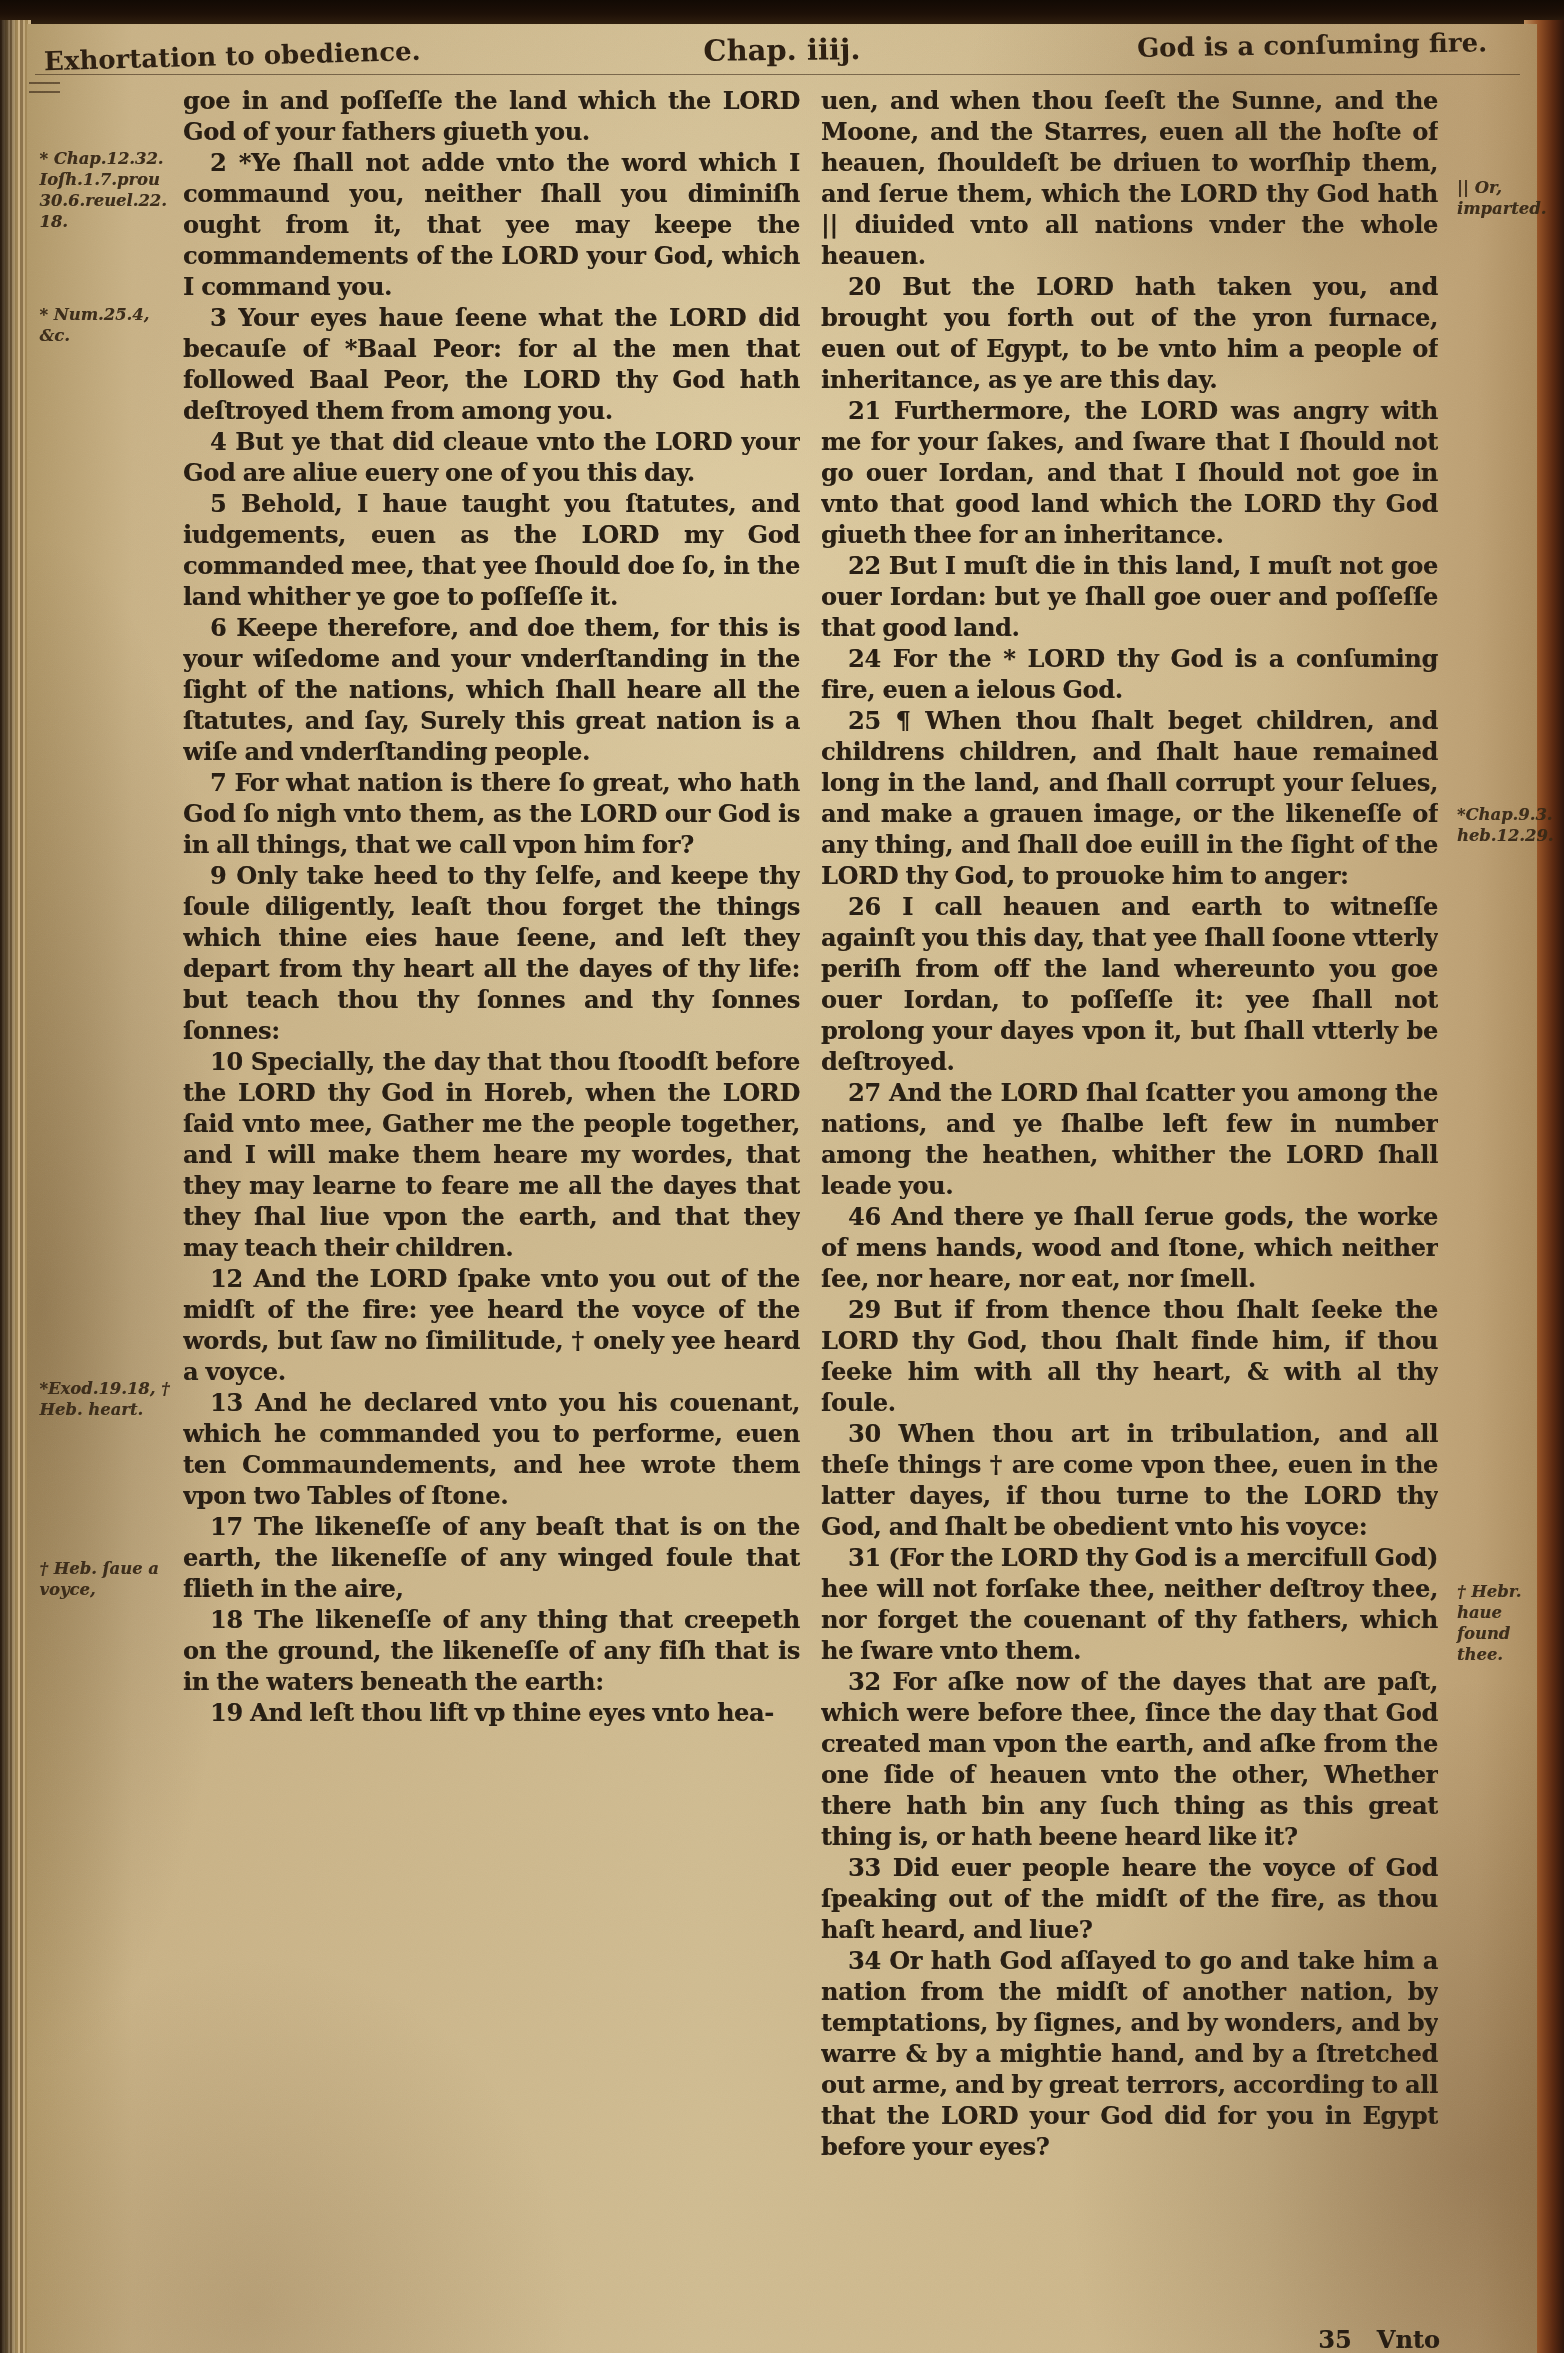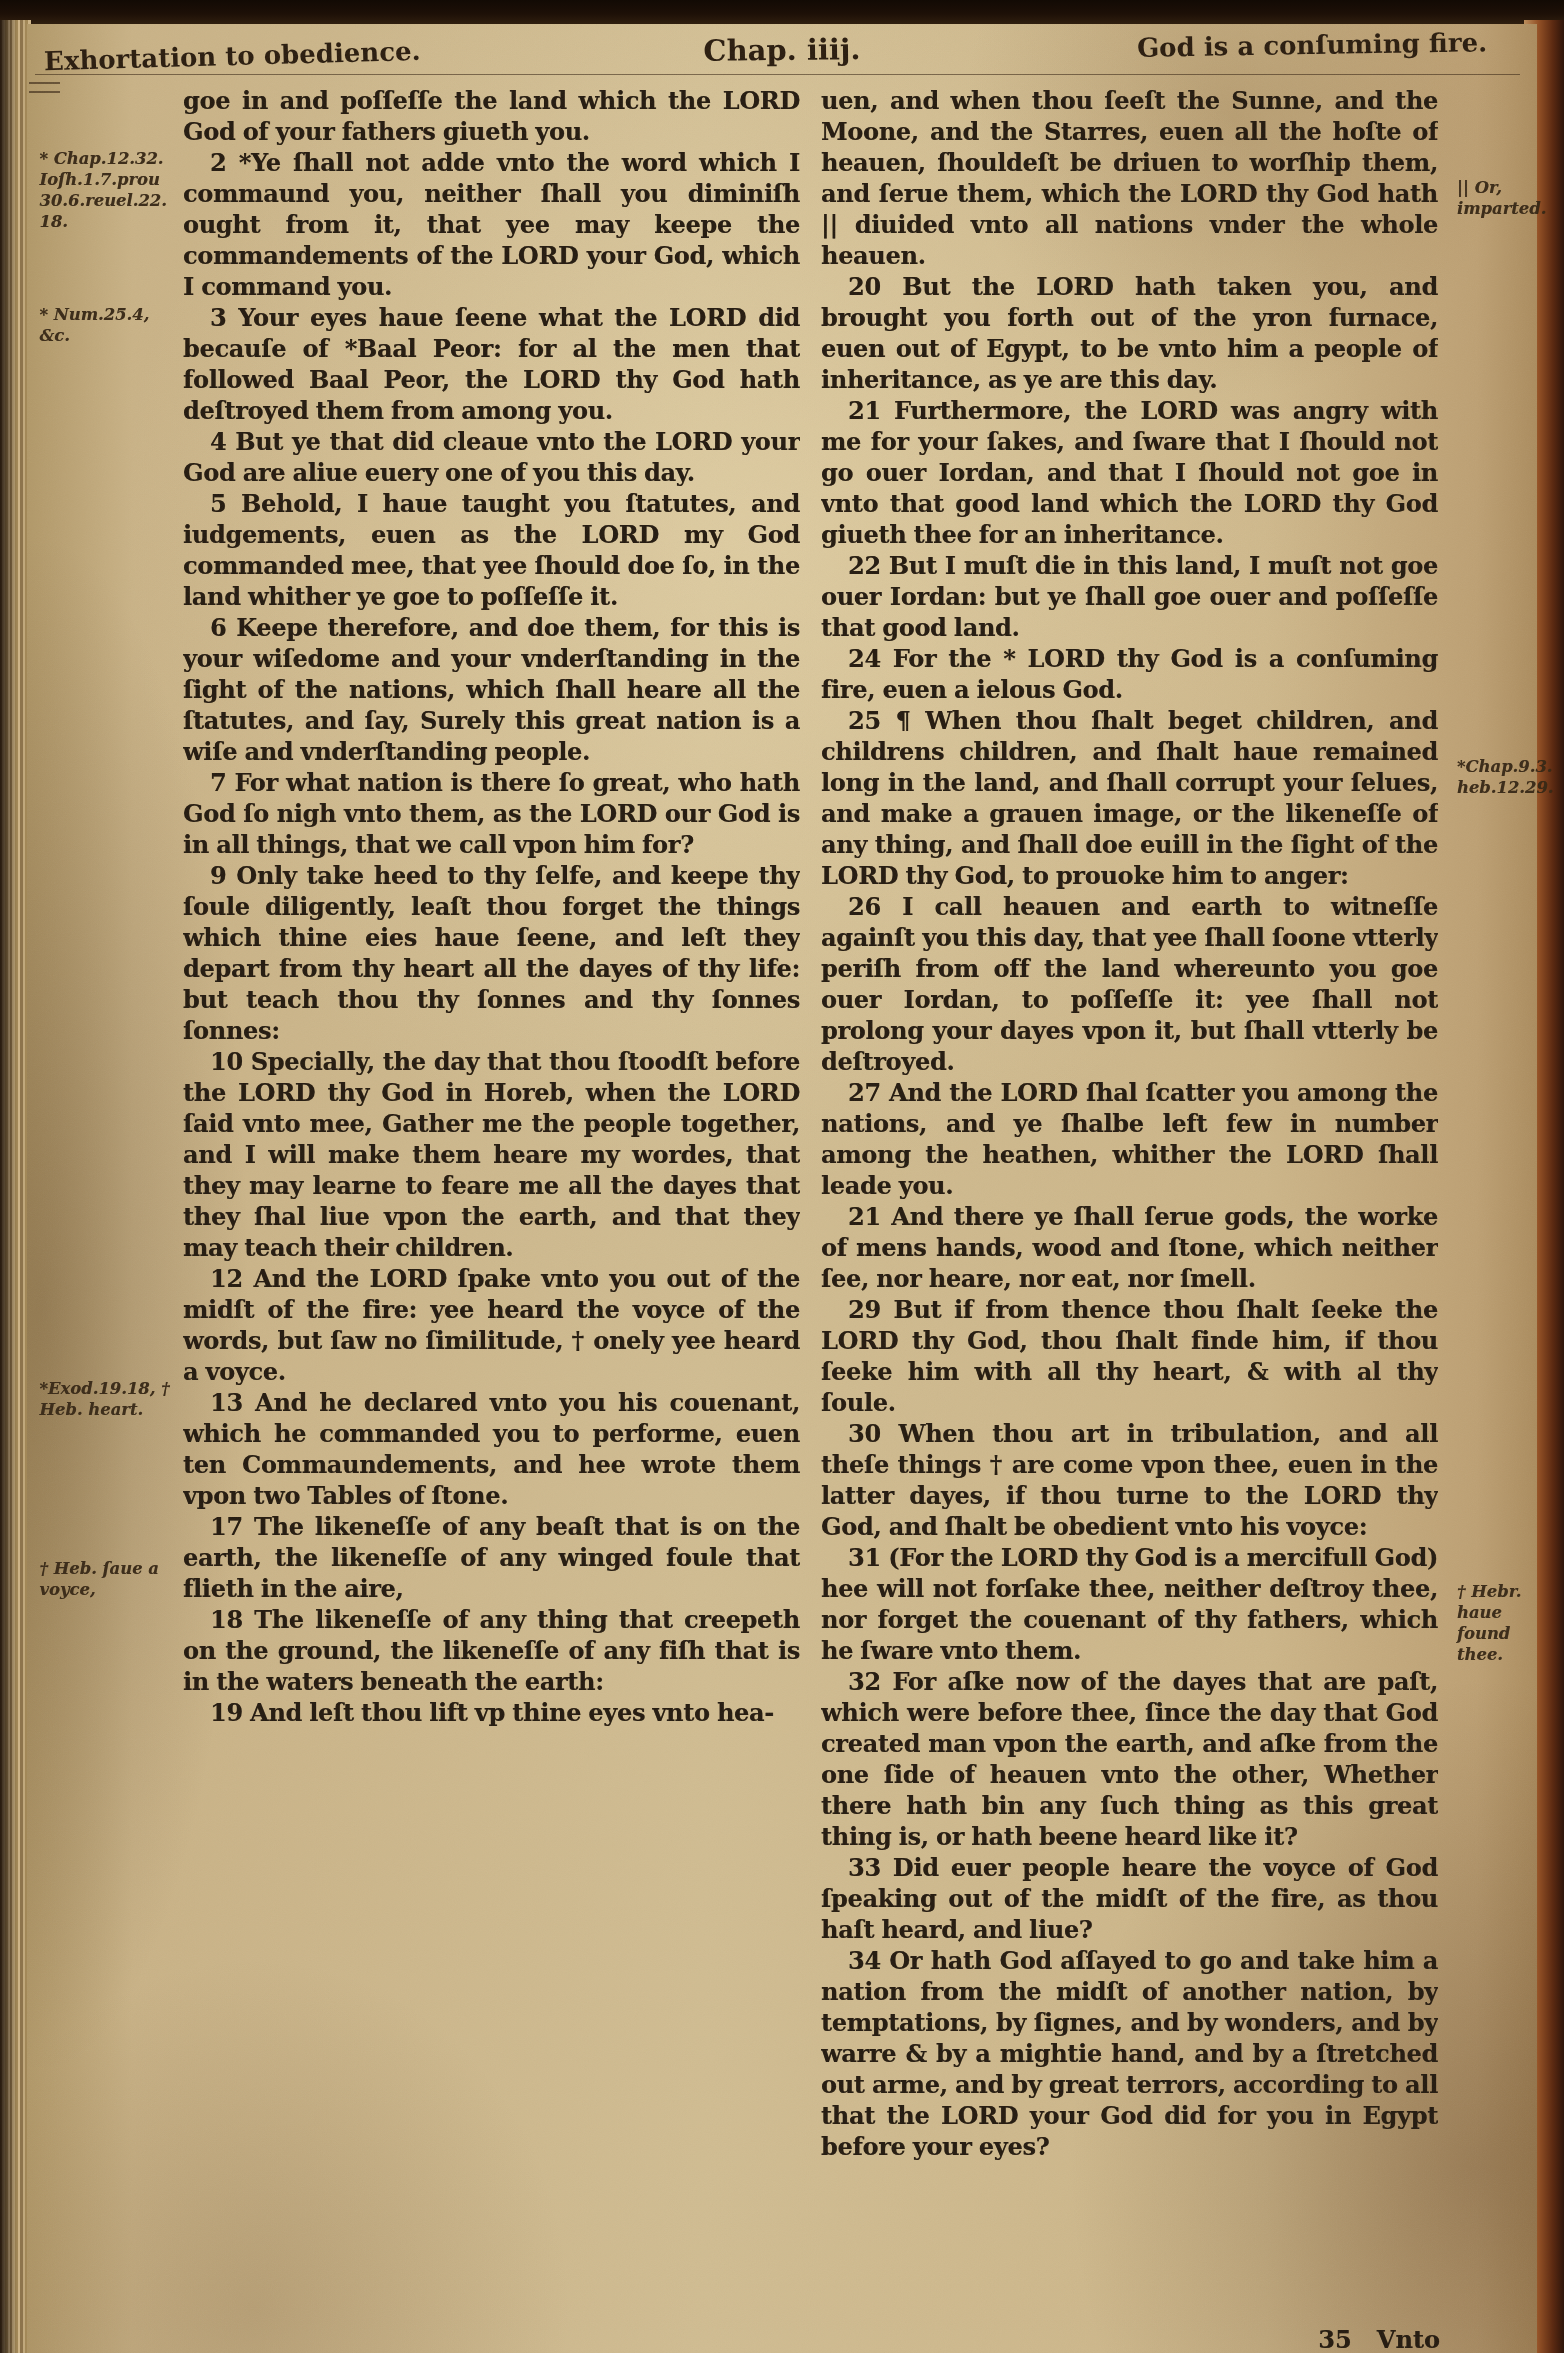"*Chap.9.3. heb.12.29." div.note { top: 732px -> 780px }
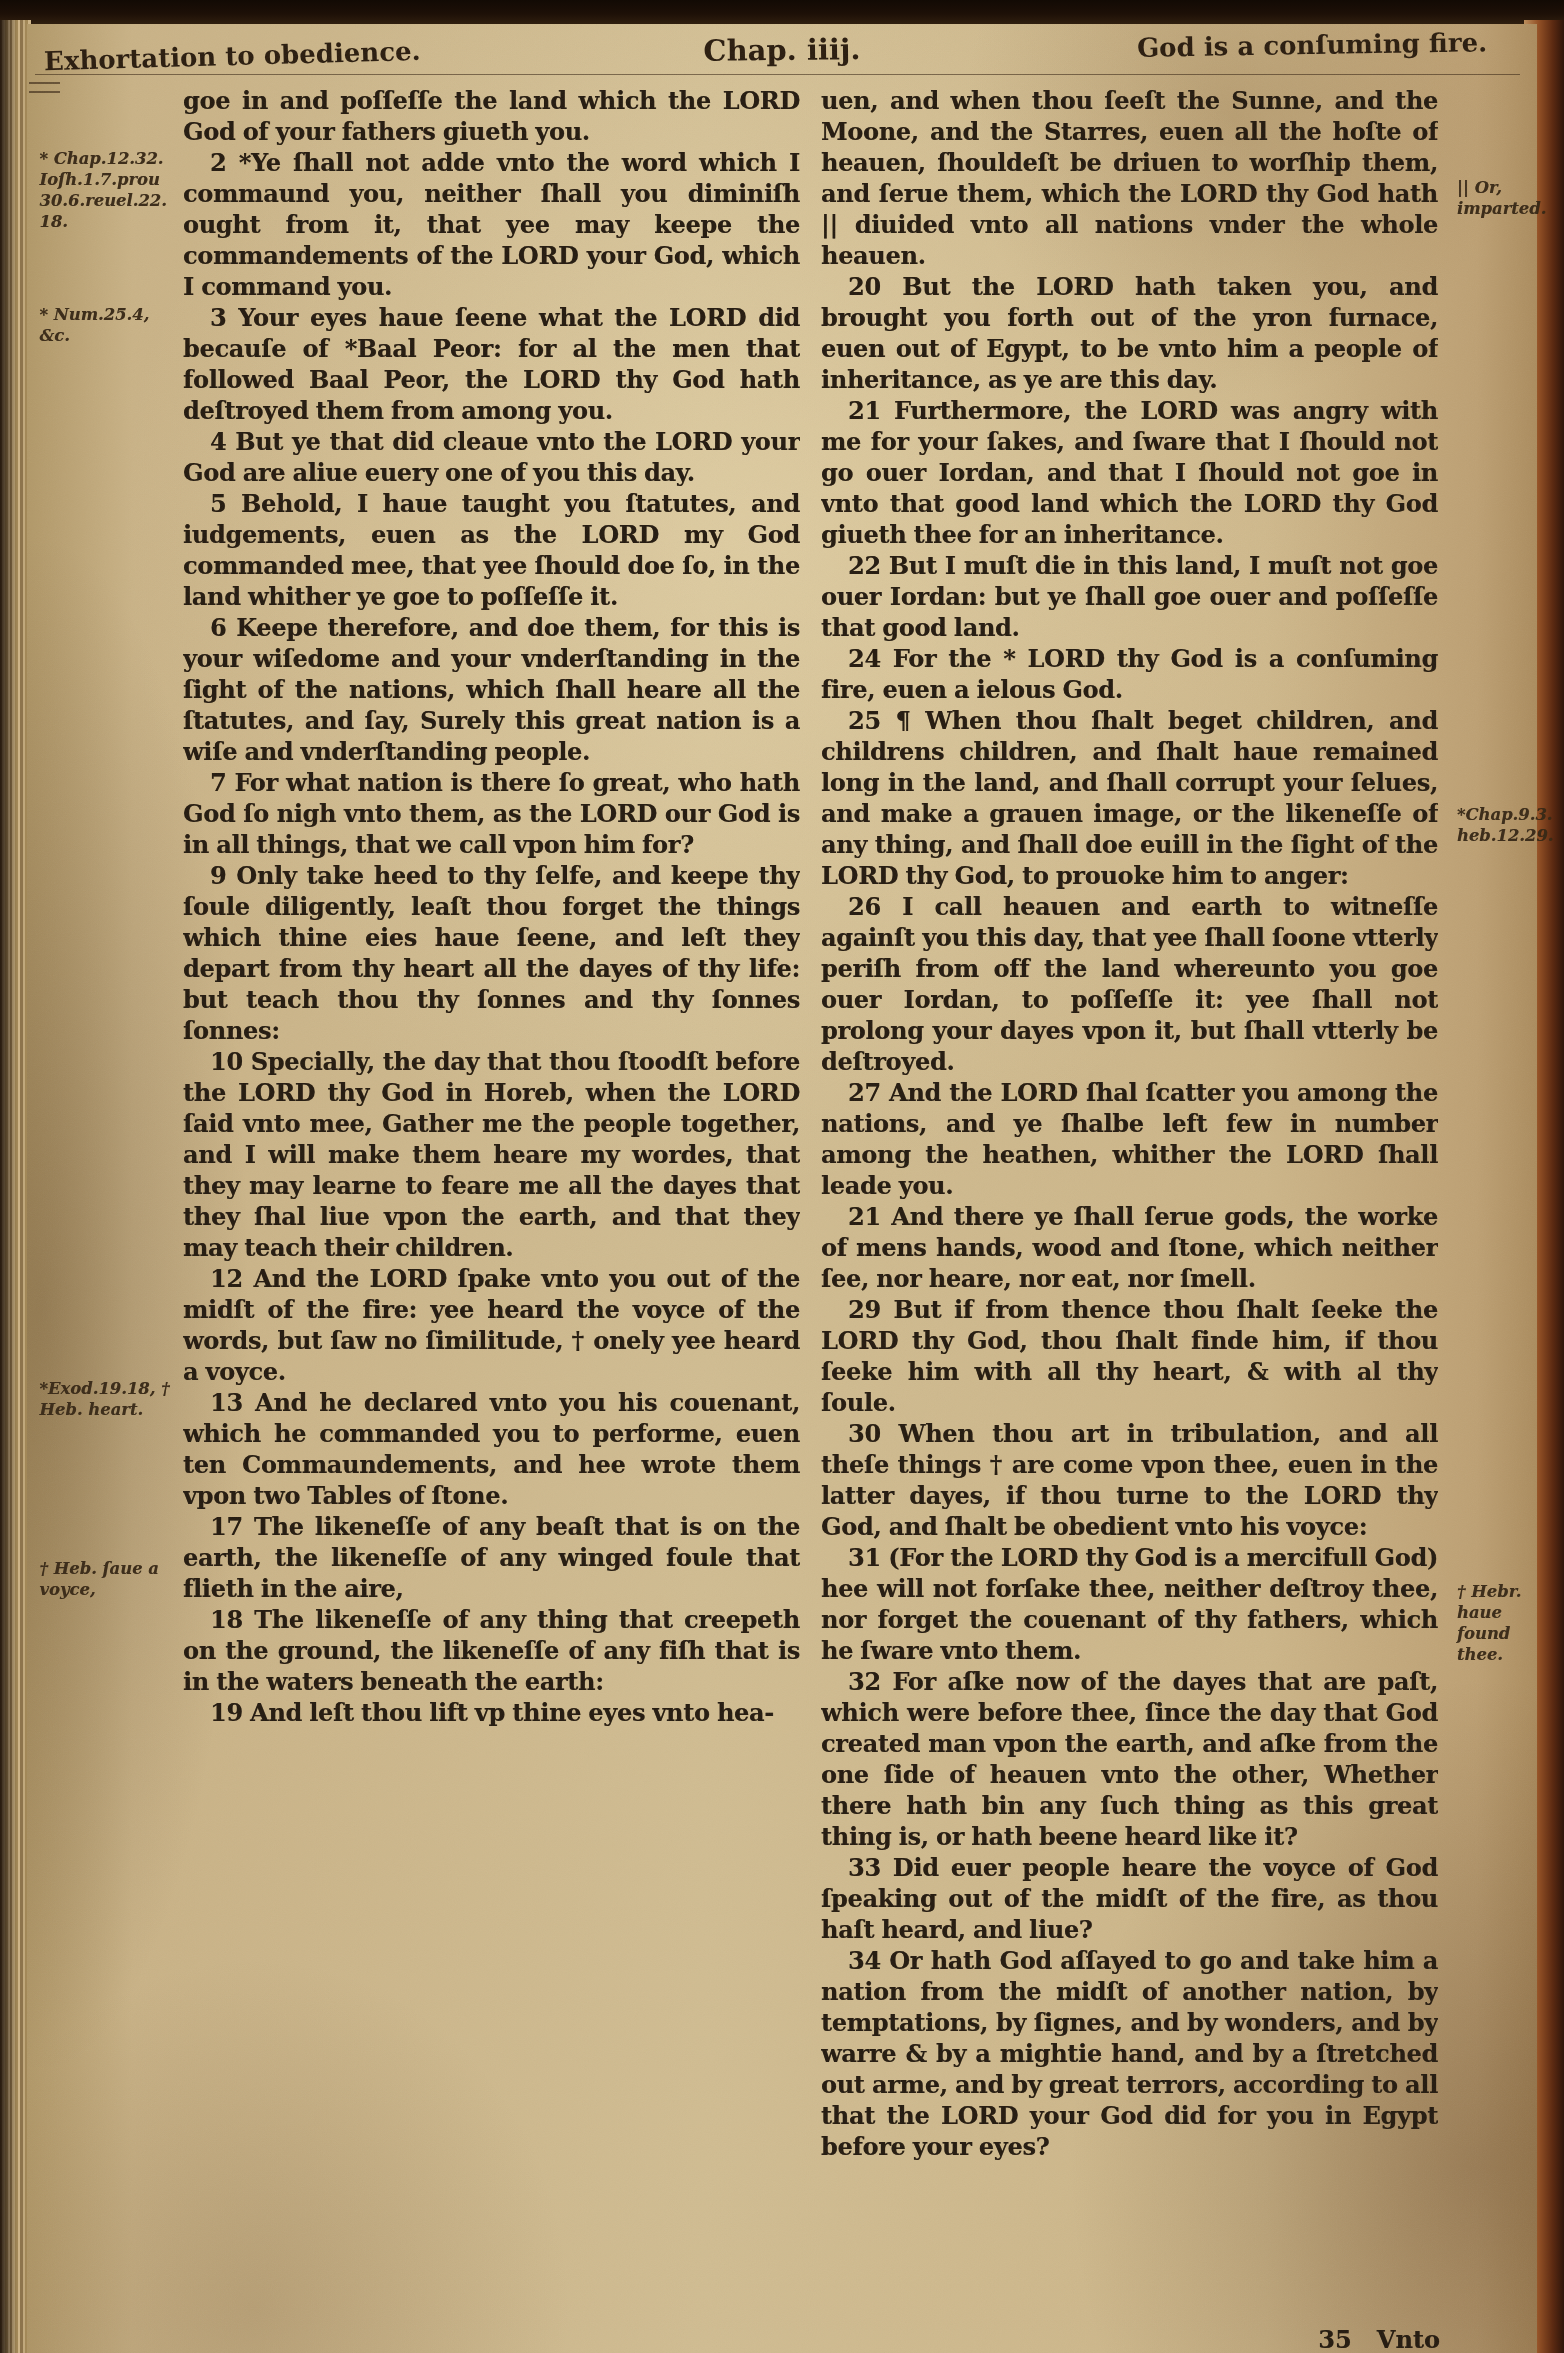"21 And there ye ſhall" p { text: 21 -> 46 }
